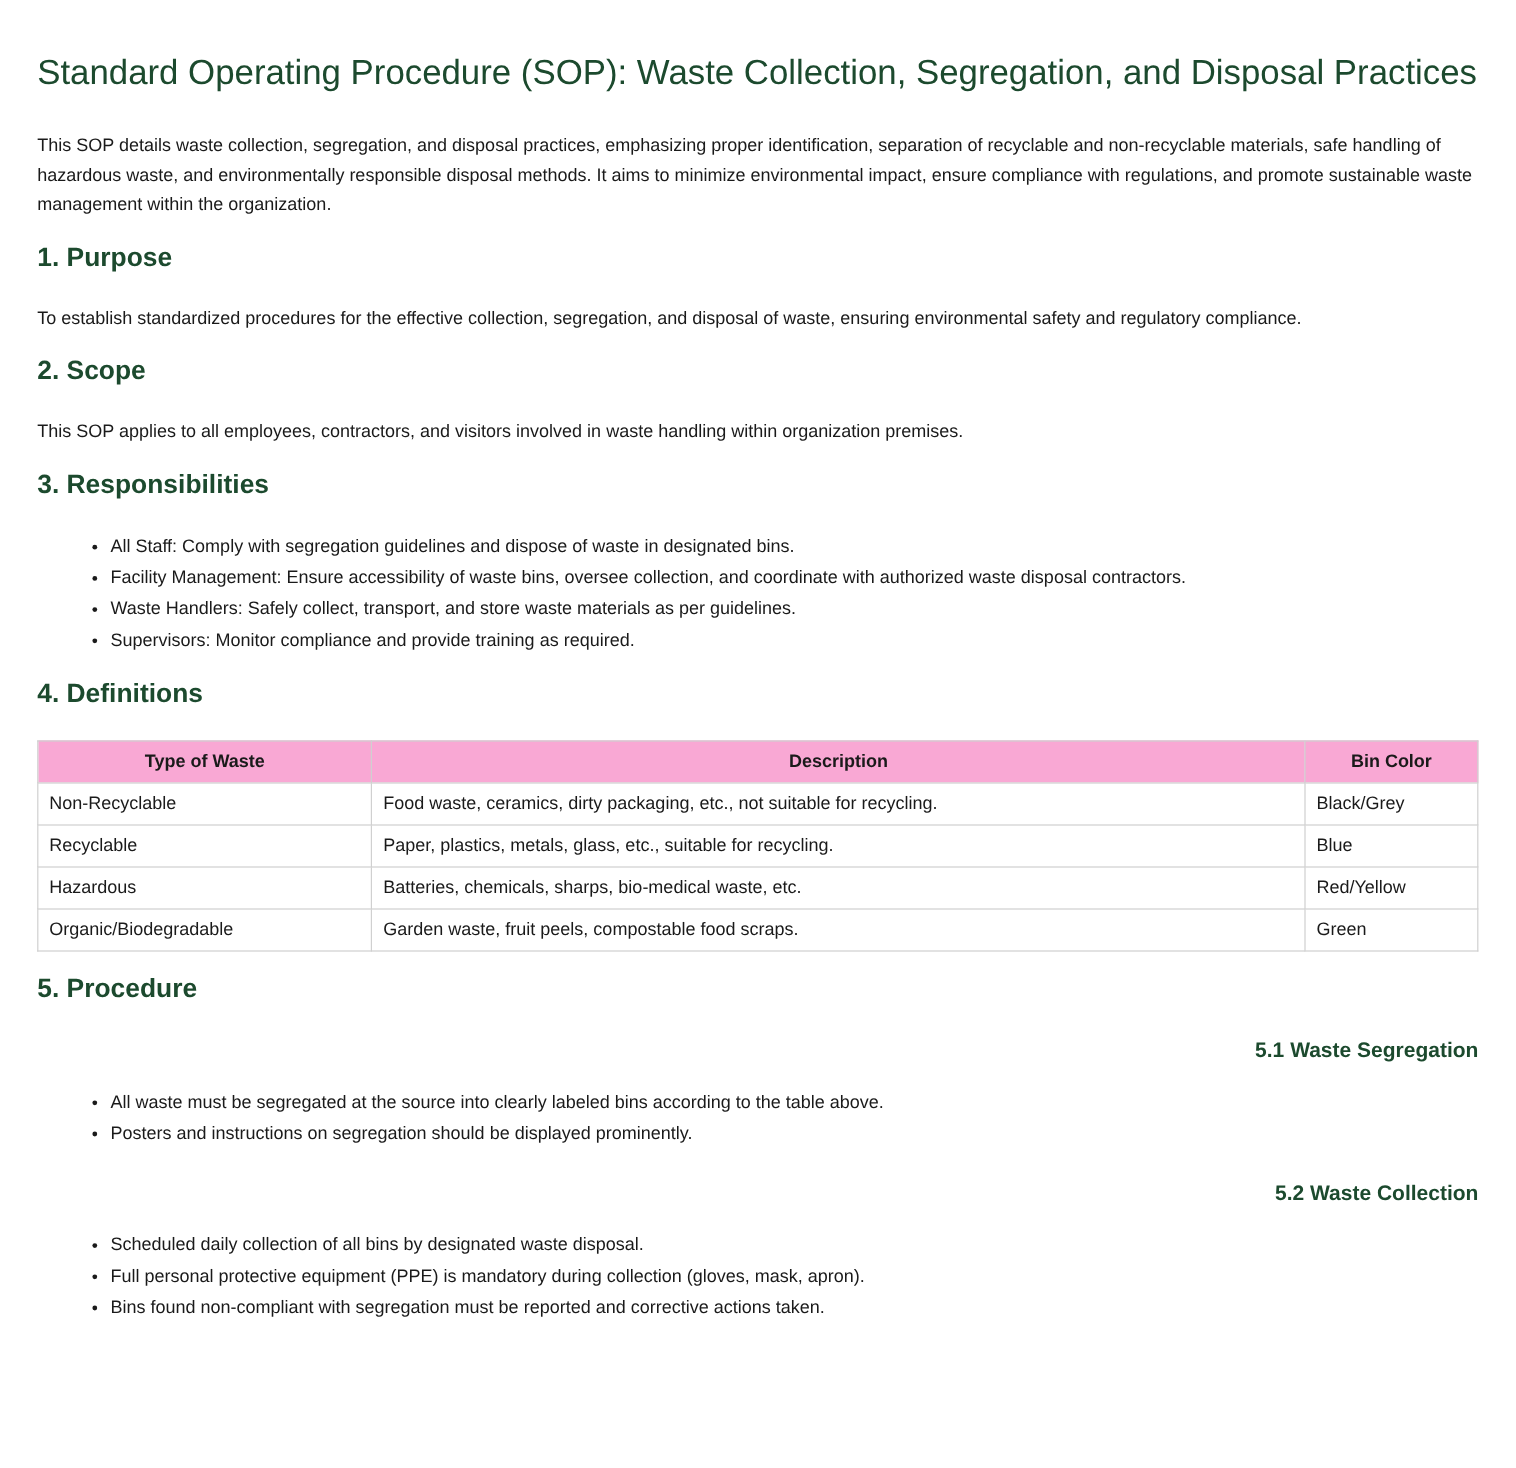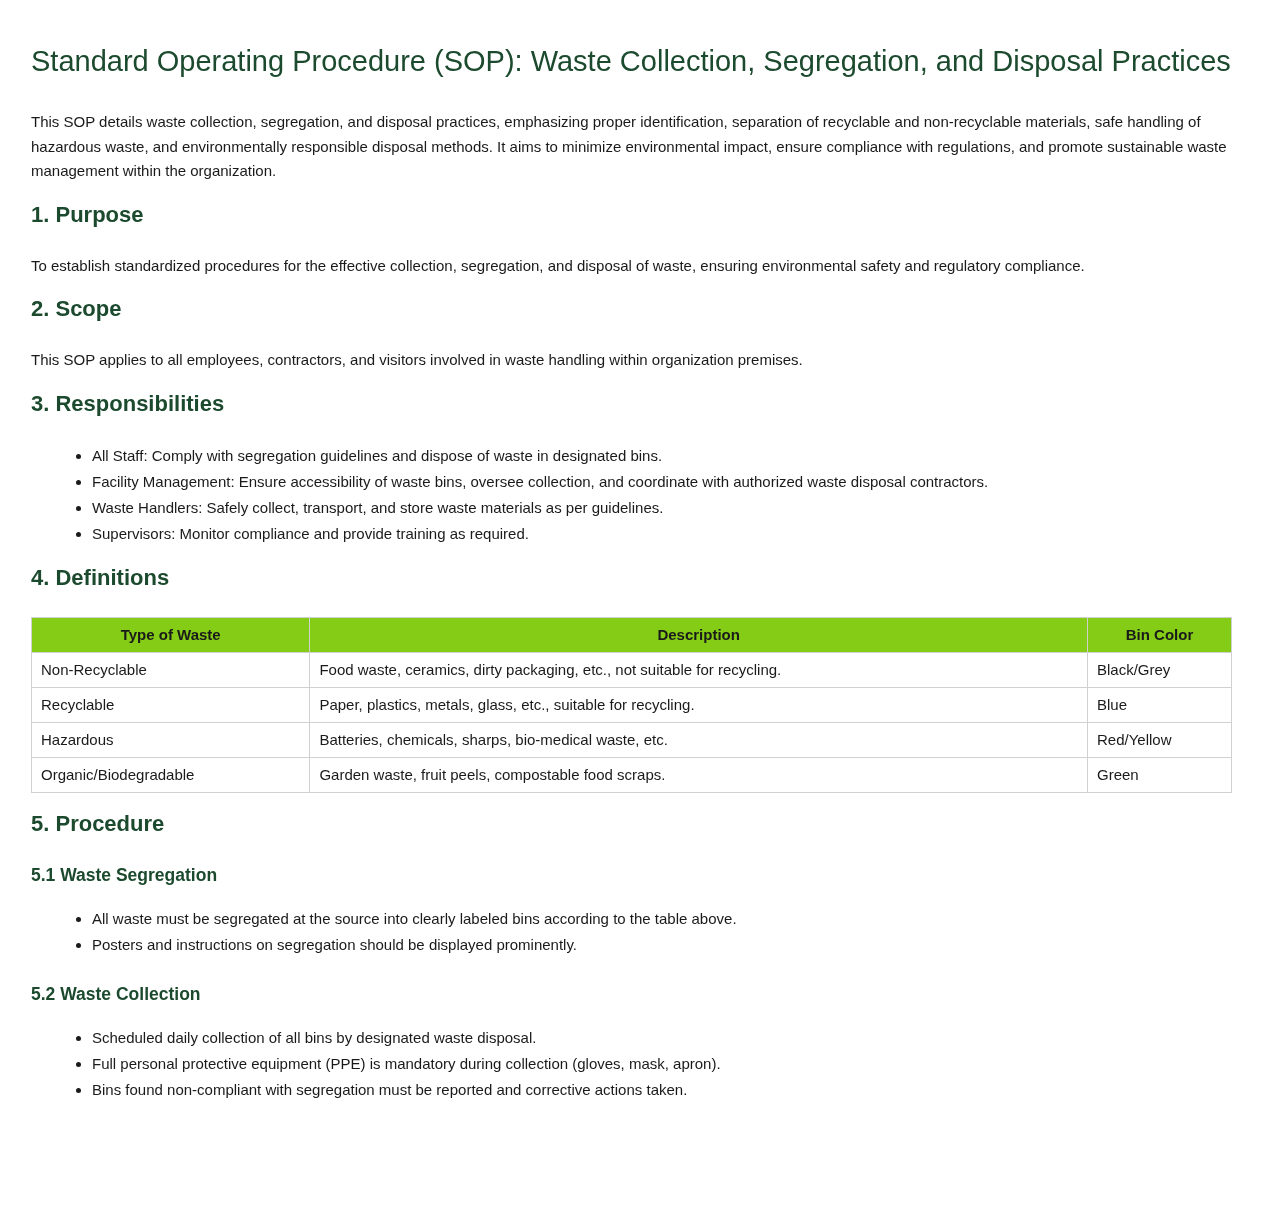"Type of Waste" th { background: #84cc16 -> #f9a8d4 }
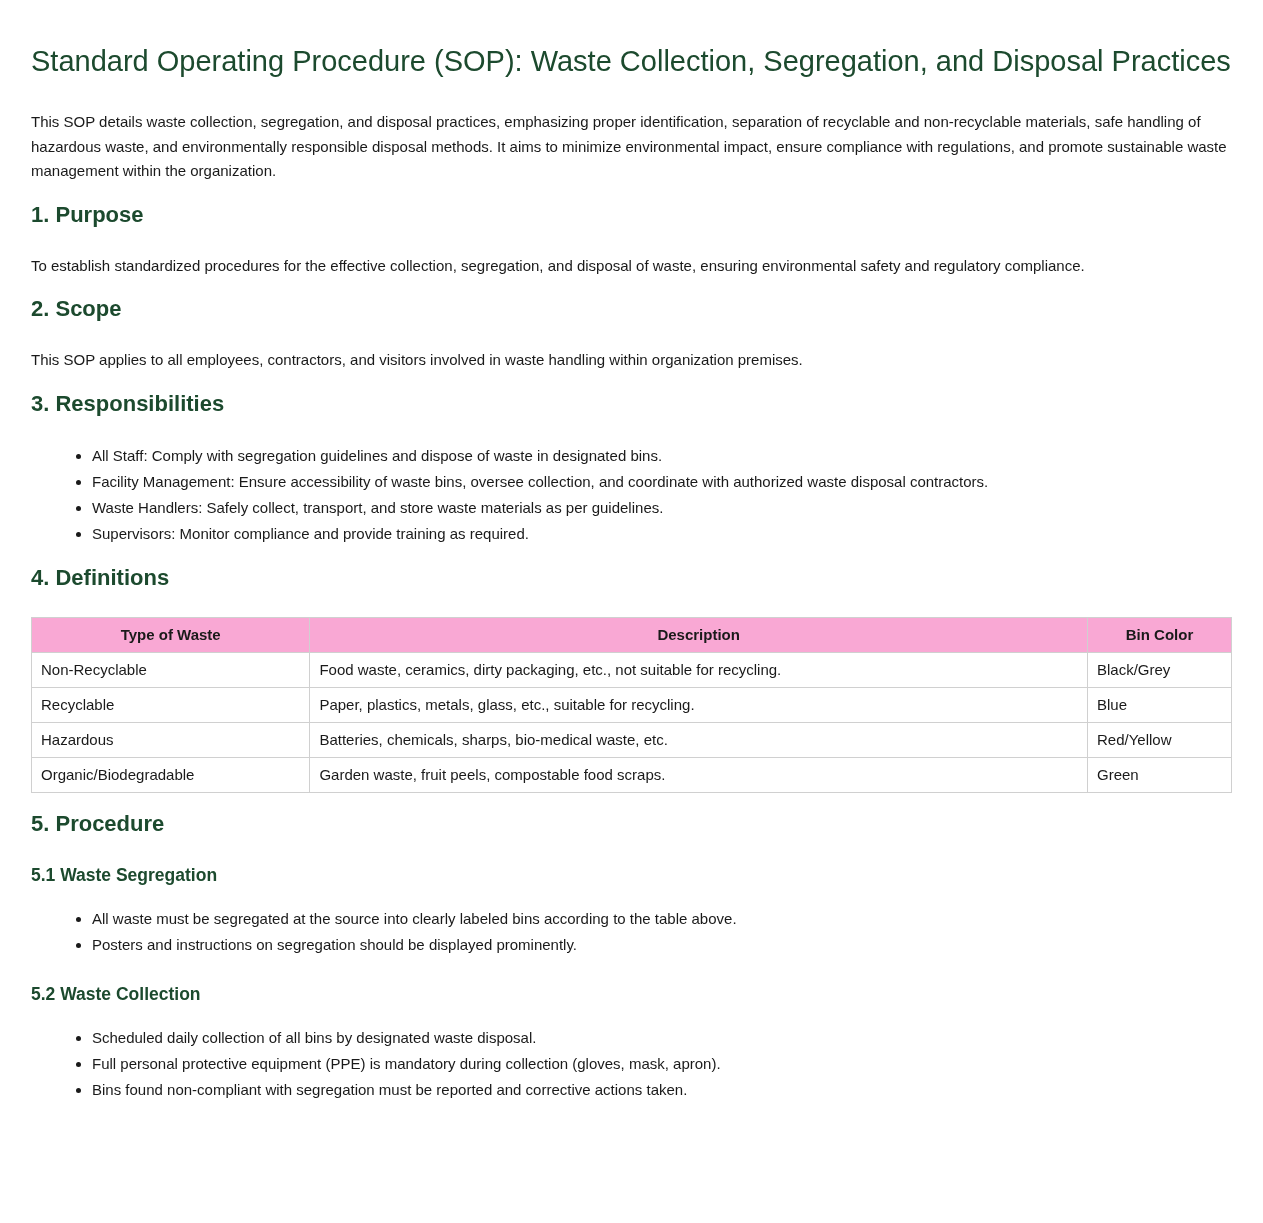"5.1 Waste Segregation" h3 { text-align: none -> right }
